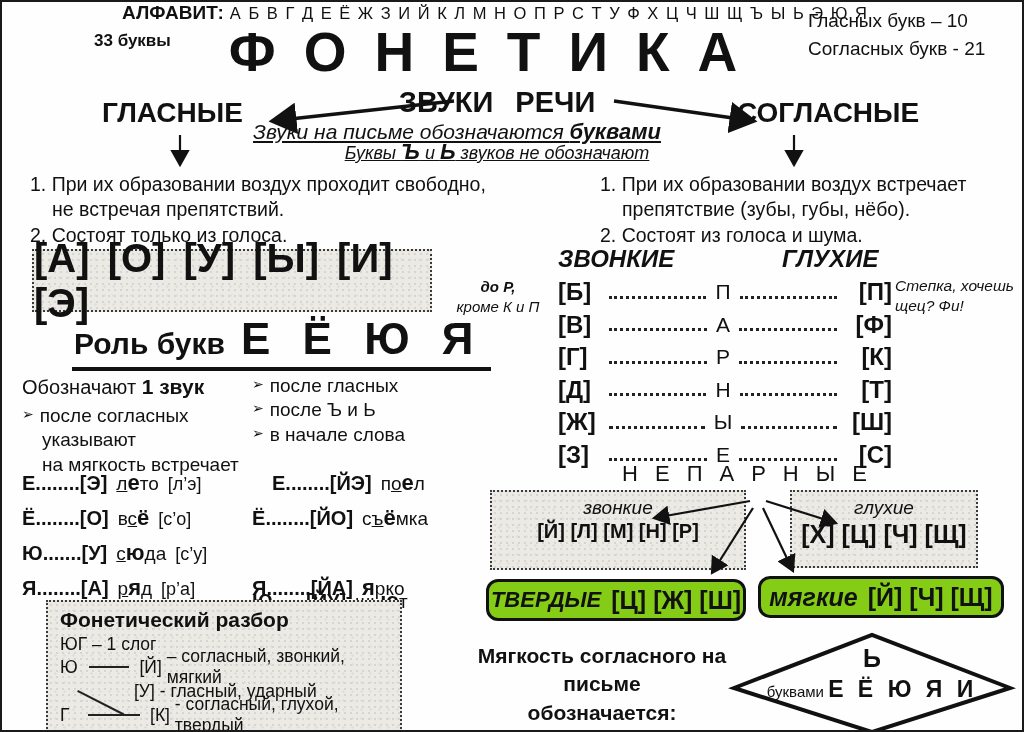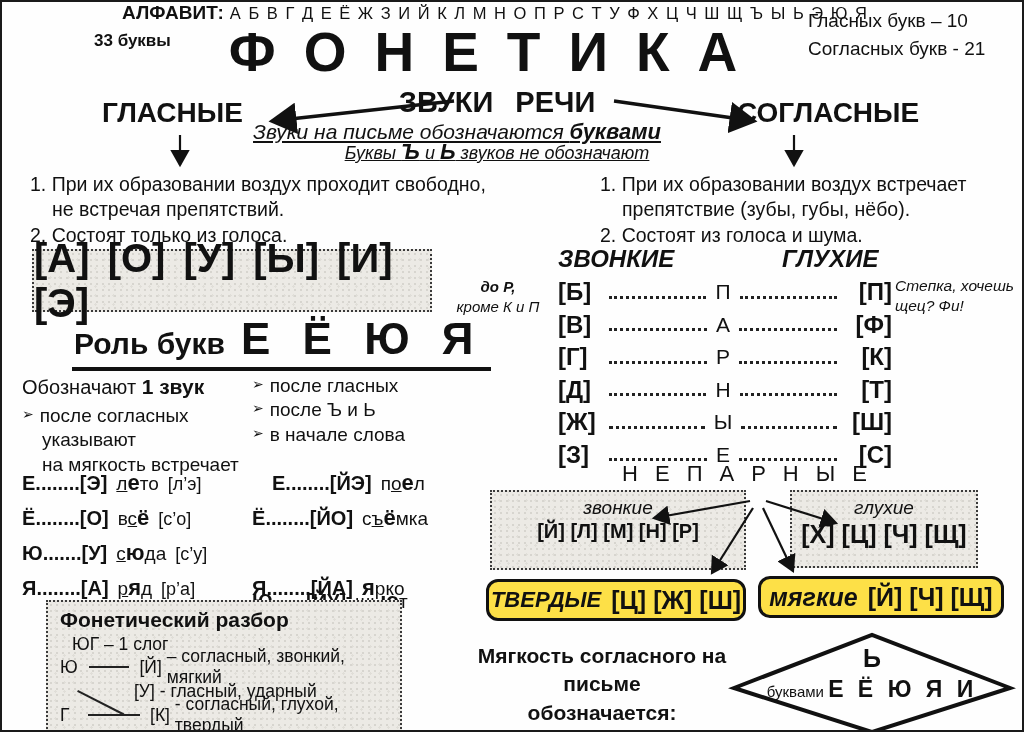"ТВЕРДЫЕ" .round-box { background: #fde047 -> #84cc16 }
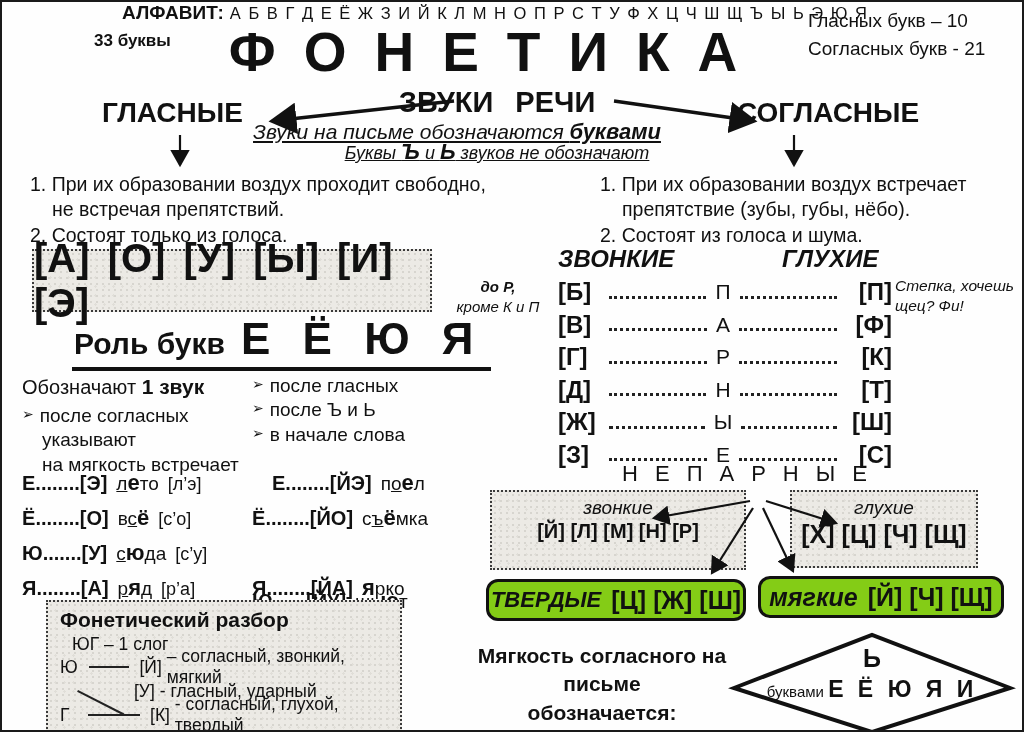"ЮГ – 1 слог" .parse-box .l1 { margin-left: 12px -> none }
